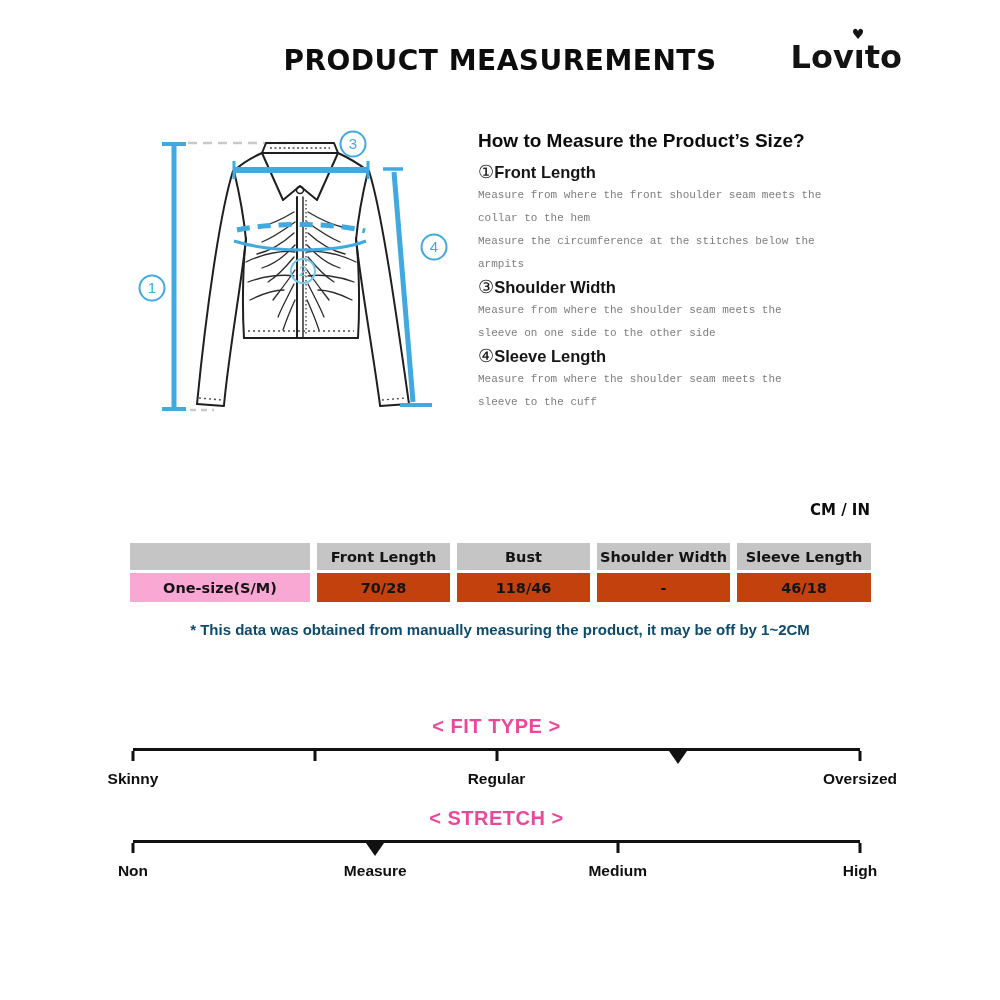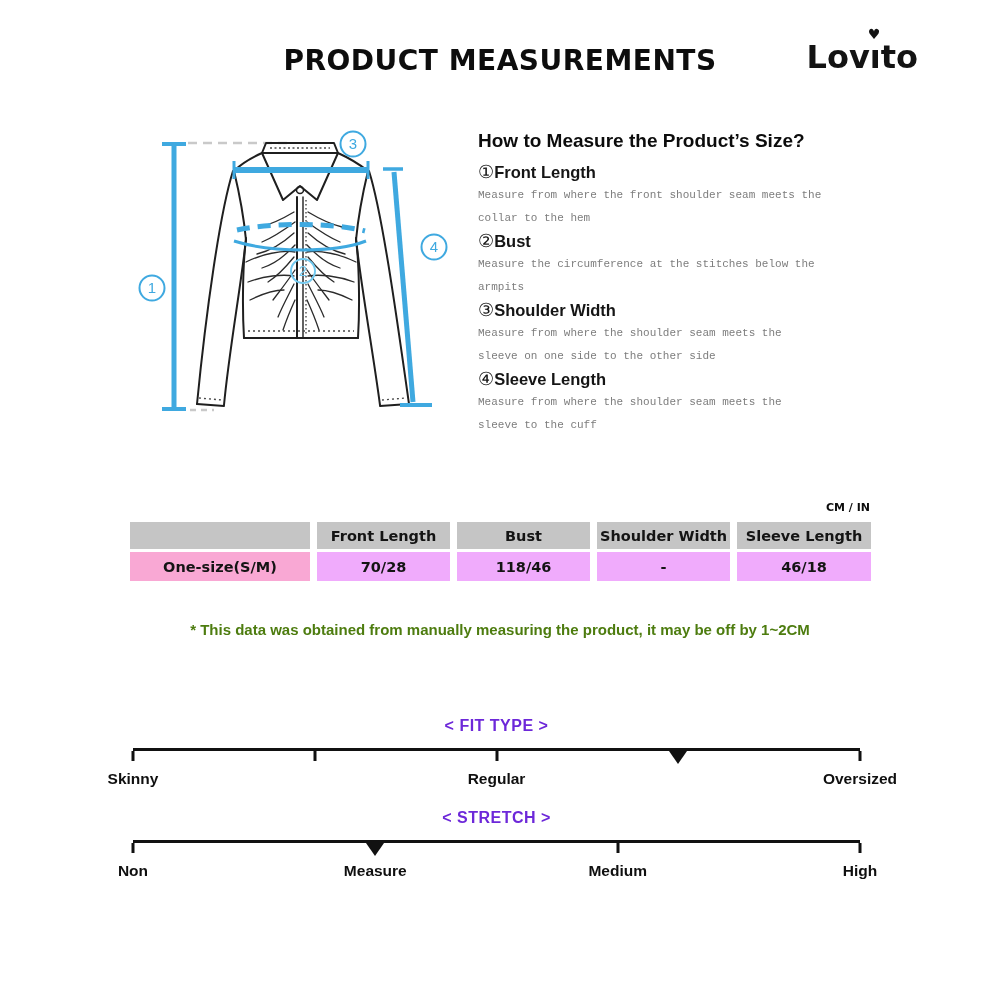"Lovı" .logo { right: 82px -> 98px }
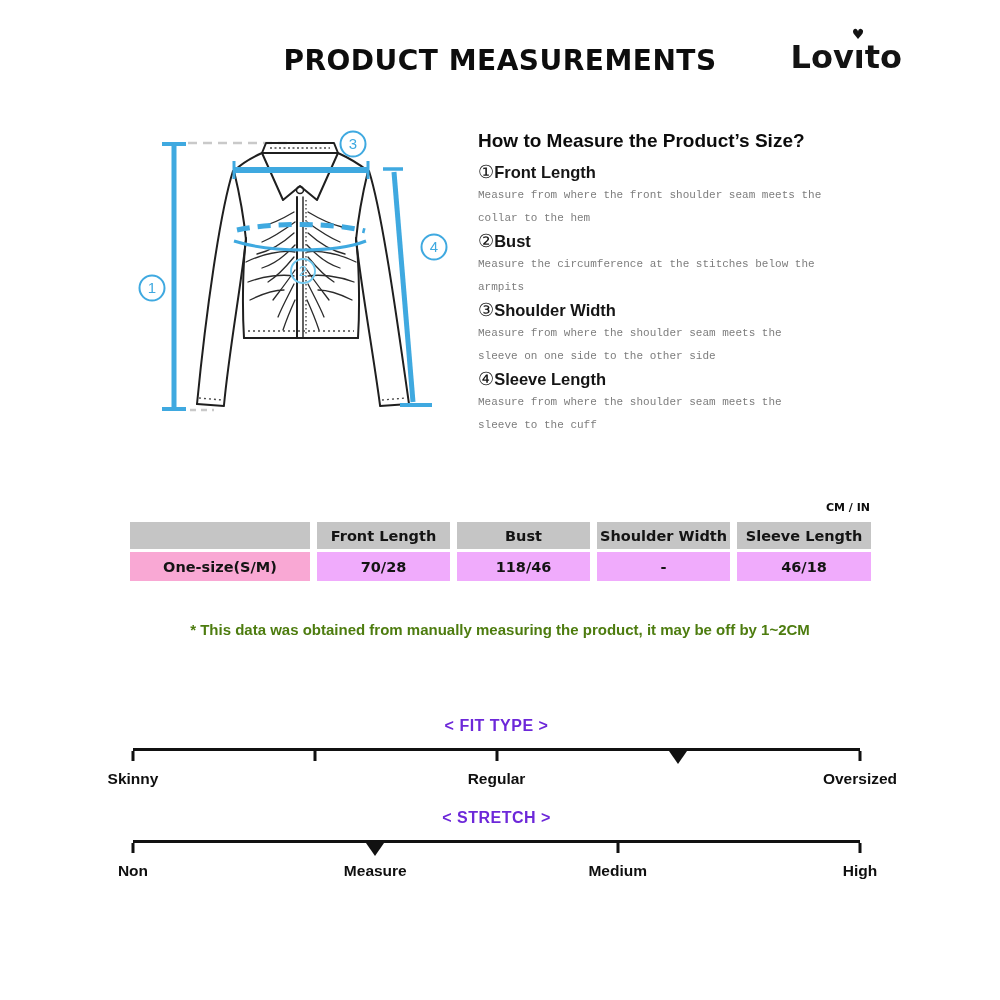"②Bust" div.mi-head { html: <div><span>②</span><span>Bust</span></div> -> none }
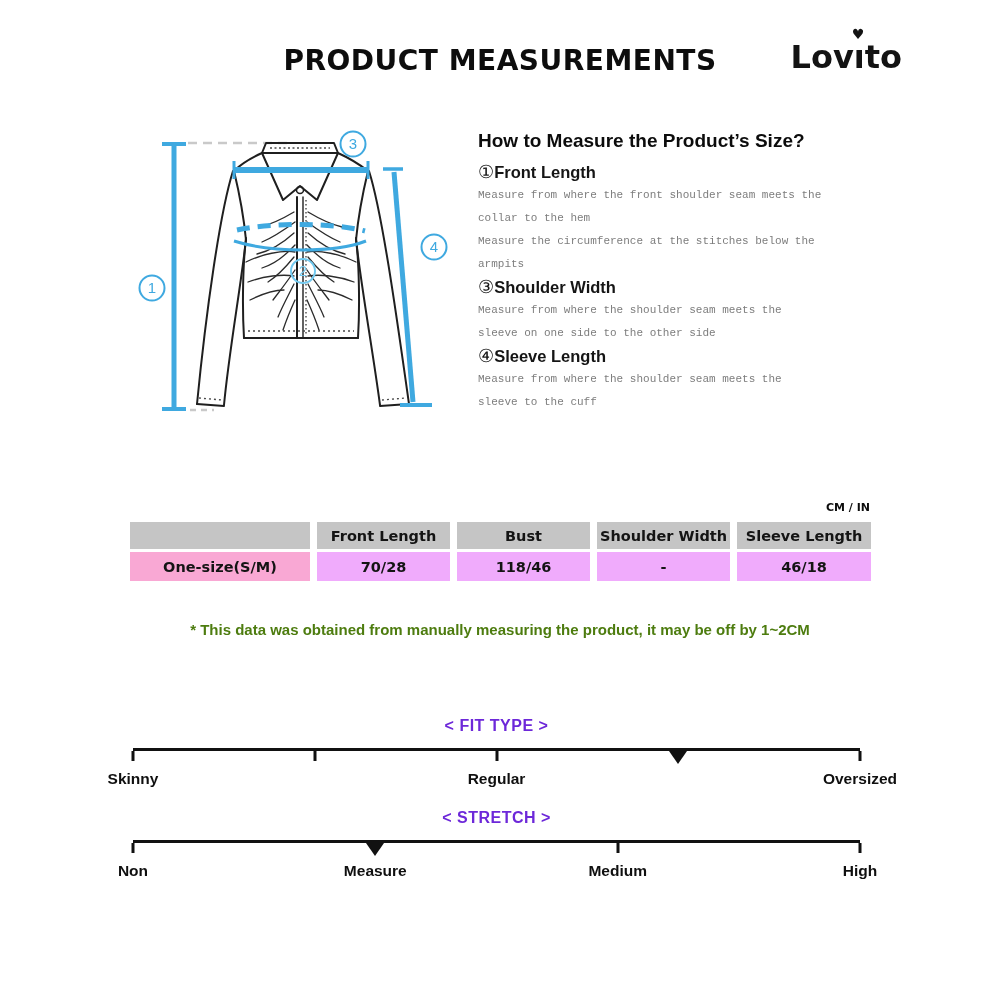"CM / IN" .unit-label { font-size: 11px -> 15px; margin-bottom: 8px -> 24px }
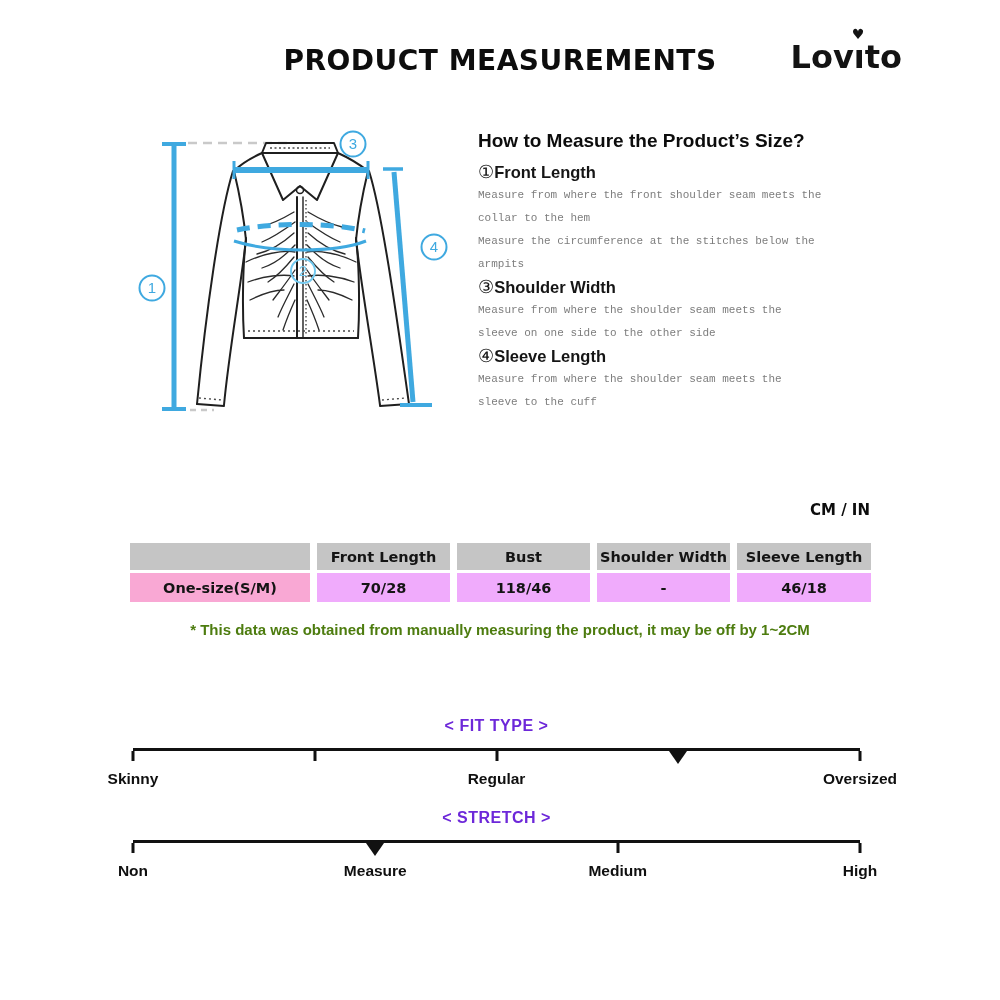"70/28" .cell.val { background: #f0abfc -> #c2410c }
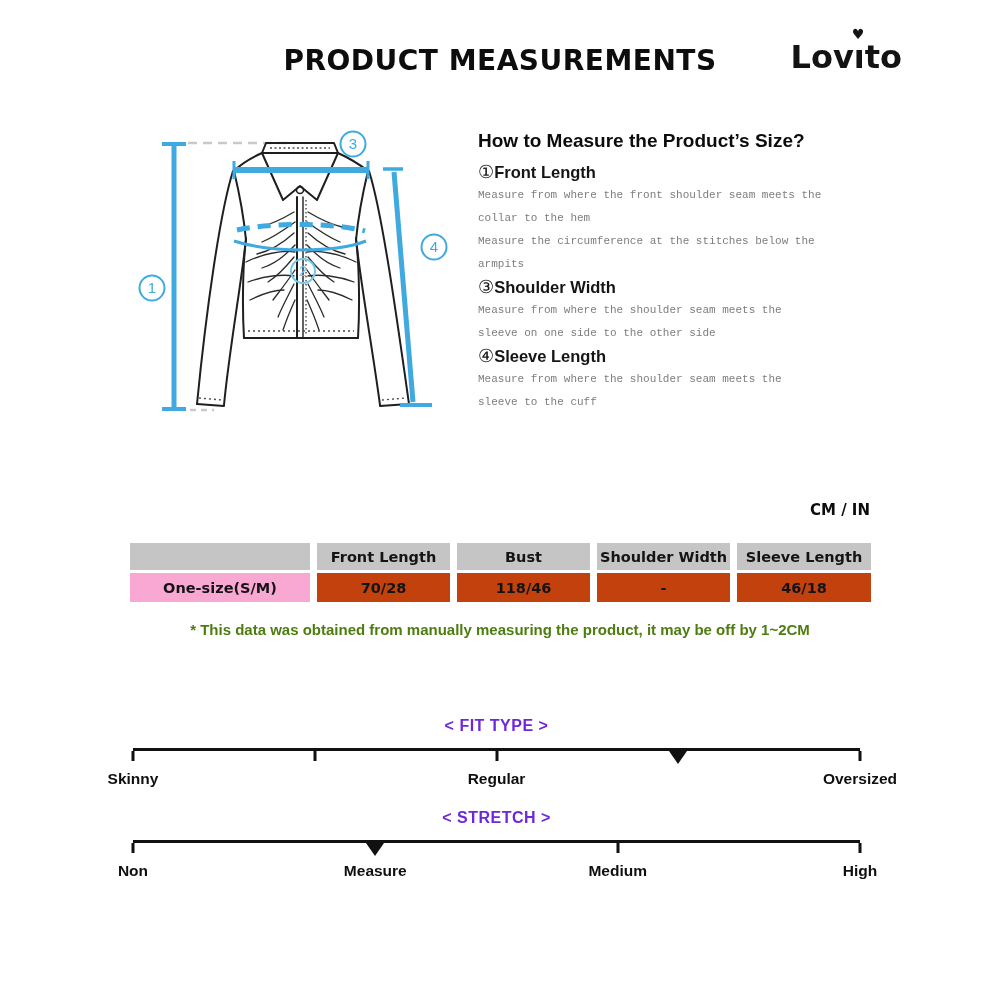"* This data was obtained" .footnote { color: #4d7c0f -> #0c4a6e }
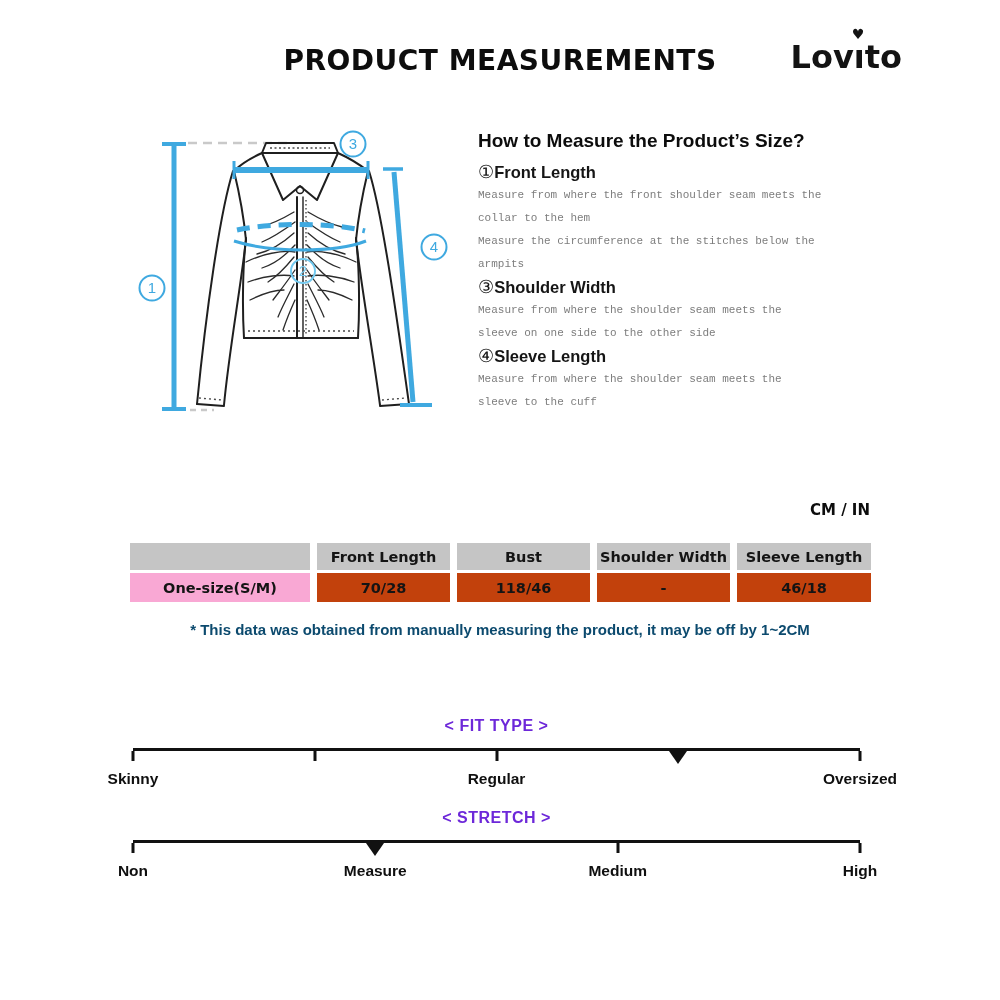"< FIT TYPE >" .slider-title { color: #6d28d9 -> #ec4899; font-size: 16px -> 20px }
